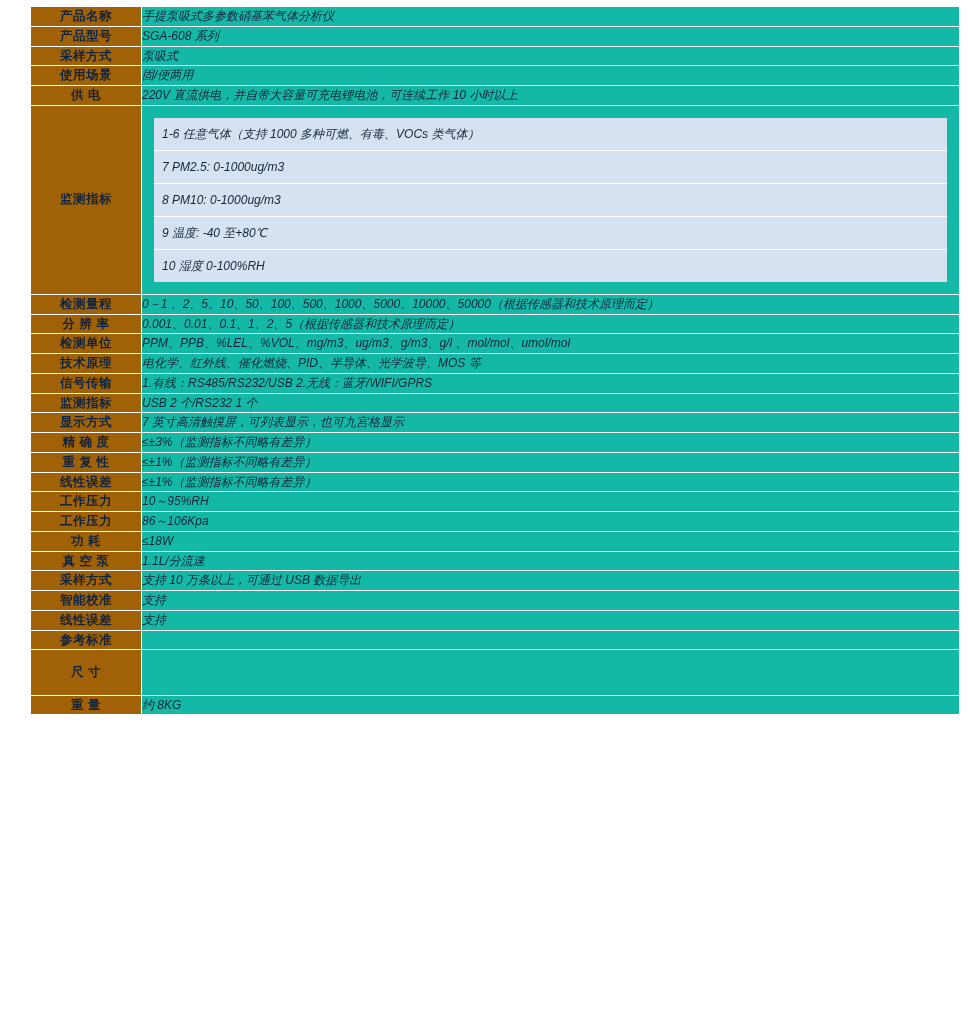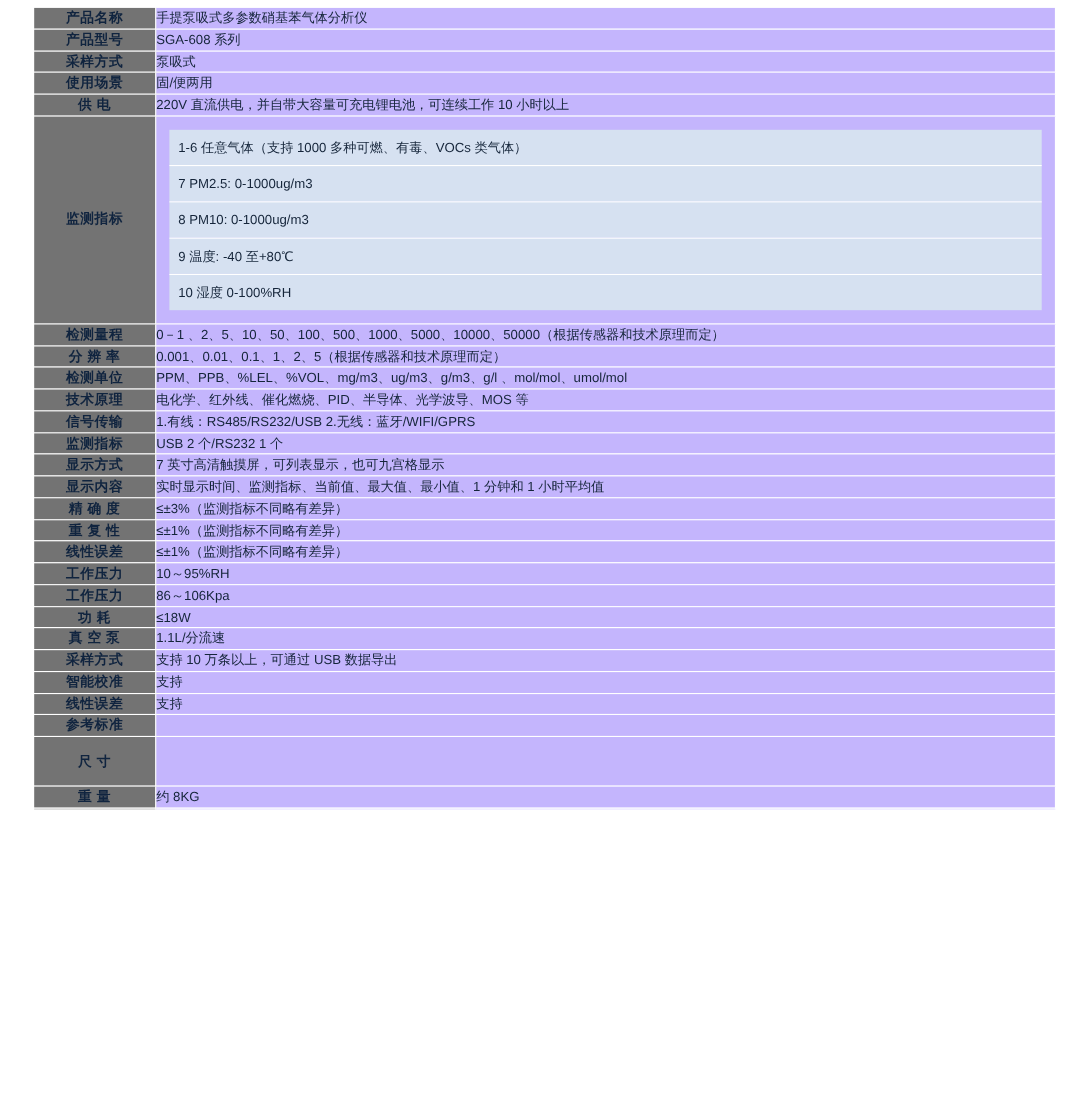"产品名称" td.label { background: #737373 -> #a16207 }
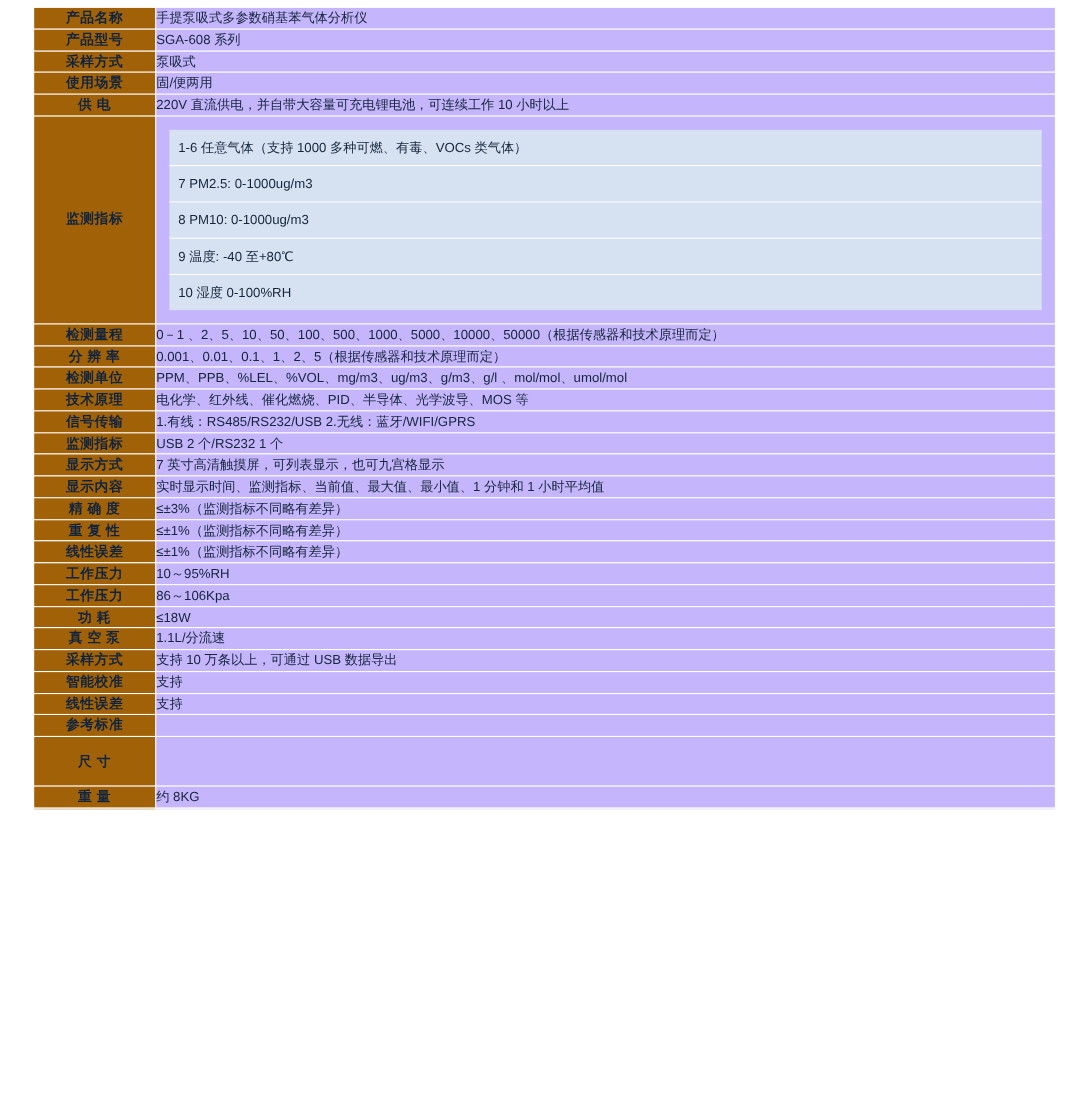"手提泵吸式多参数硝基苯气体分析仪" td.value { background: #c4b5fd -> #14b8a6; font-style: none -> italic }
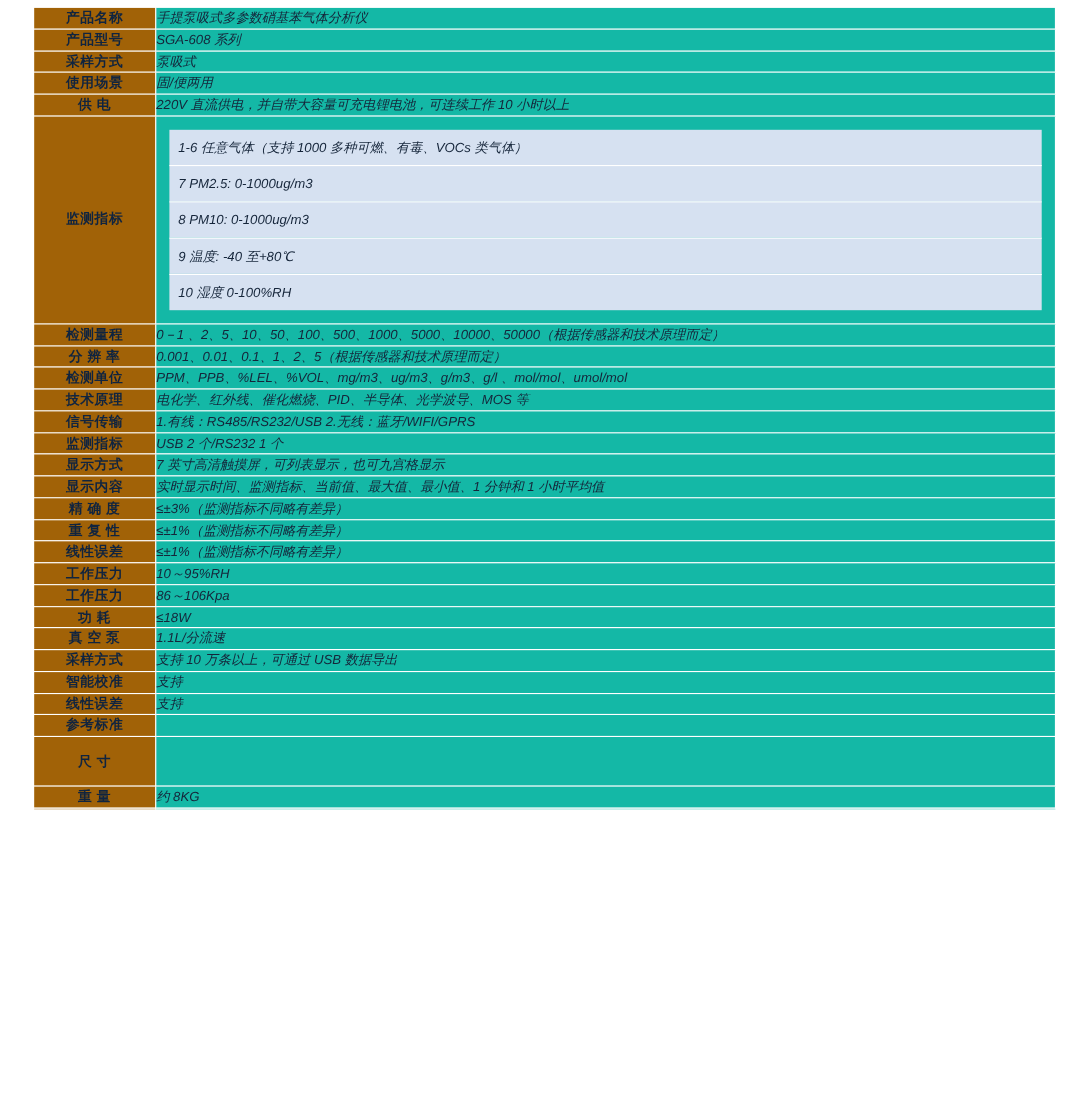"显示内容" tr { html: <tr> <td>显示内容</td> <td>实时显示时间、监测指标、当前值、最大值、最小值、1 分钟和 1 小时平均值</td> </tr> -> none }
